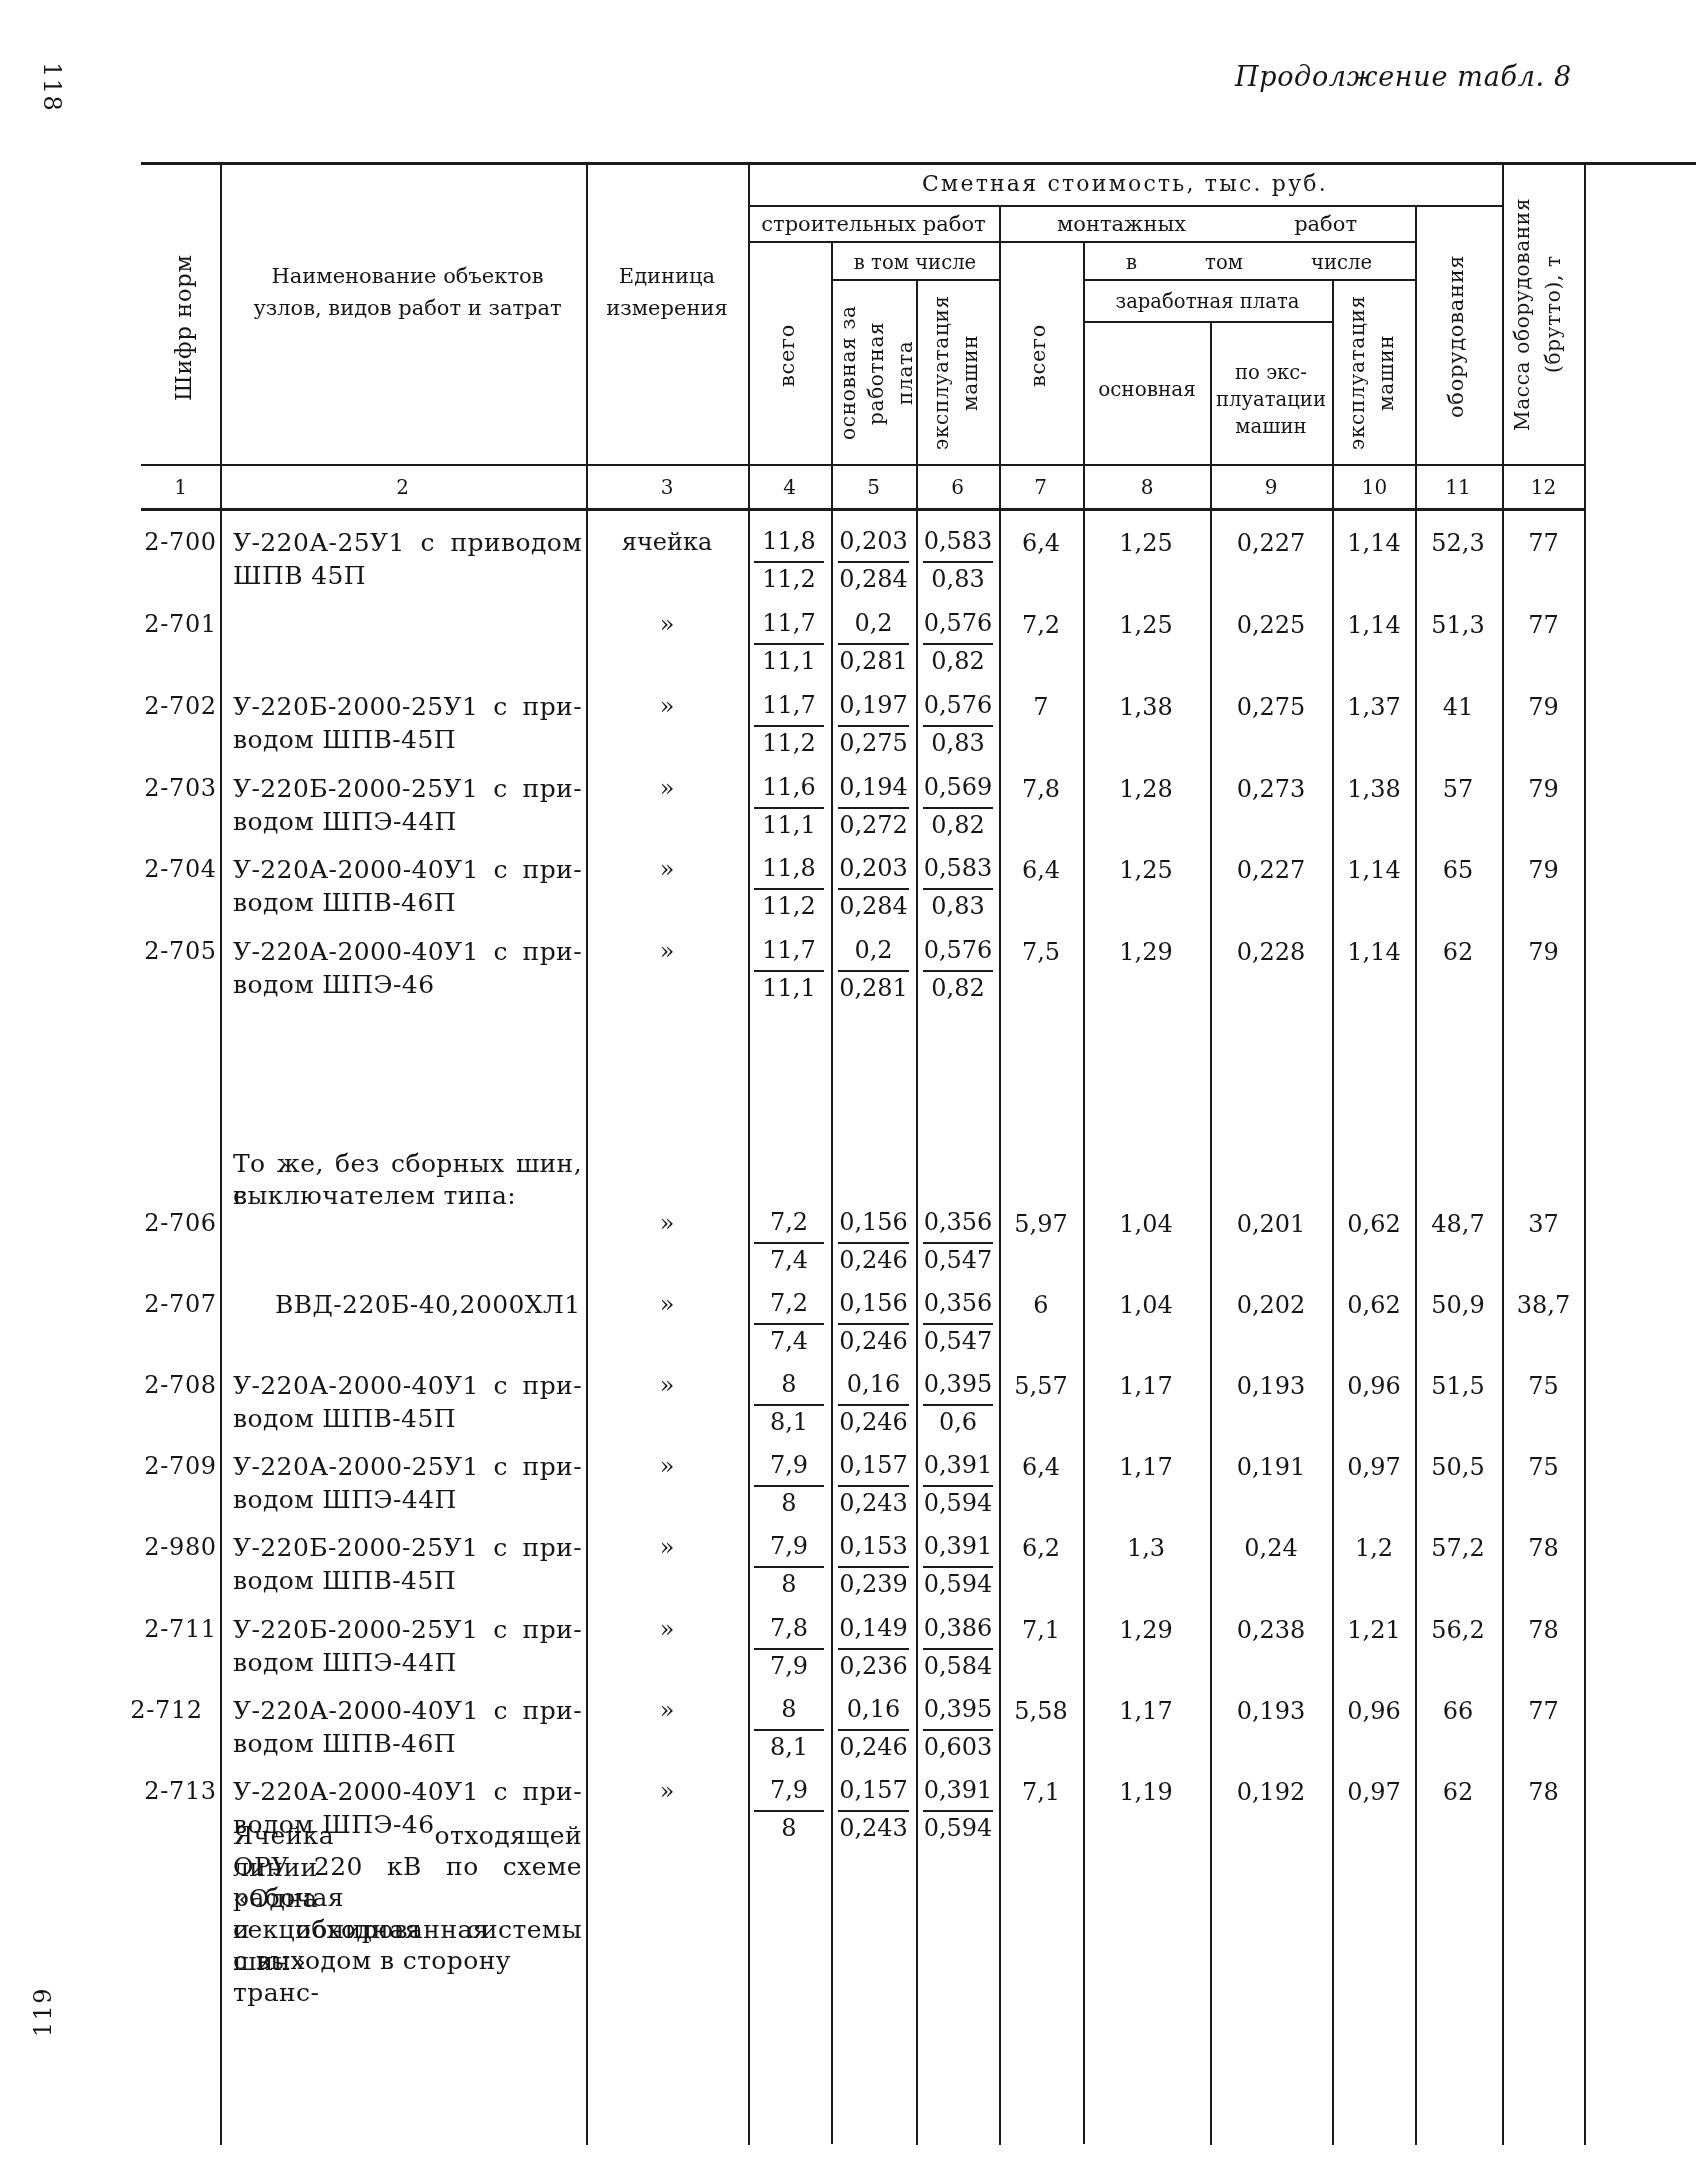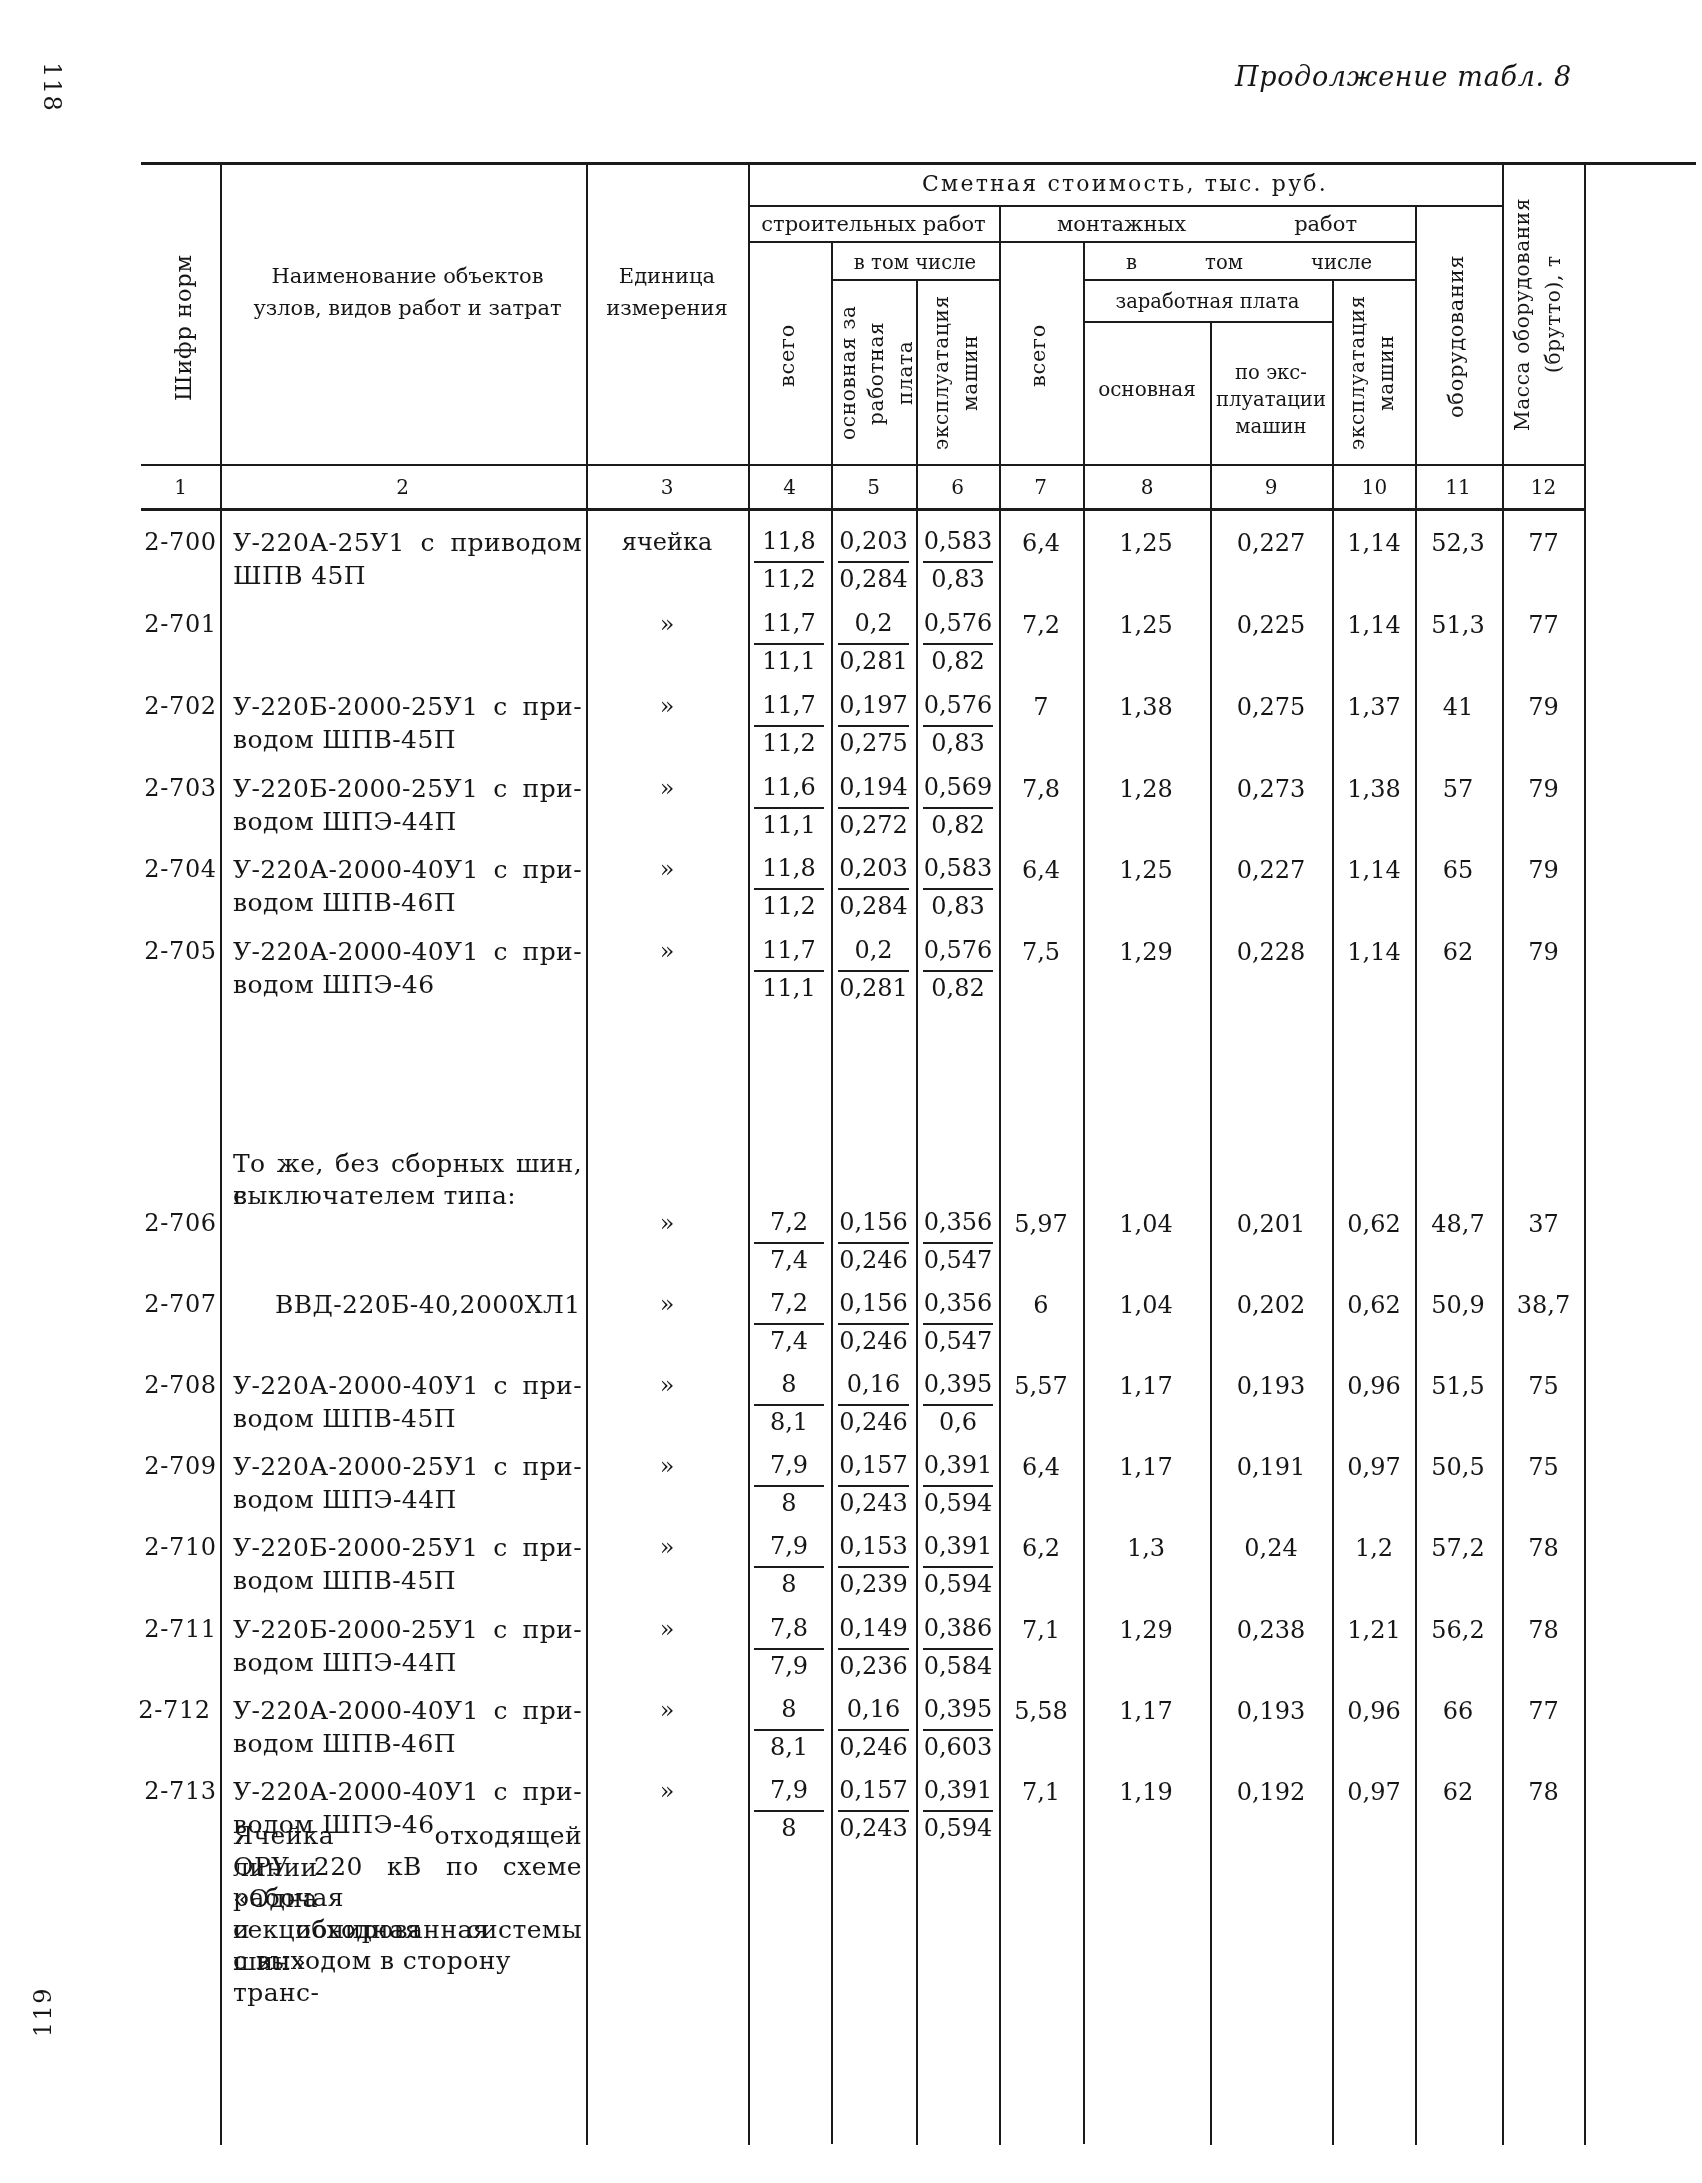"2-710" div.cell { text: 2-710 -> 2-980 }
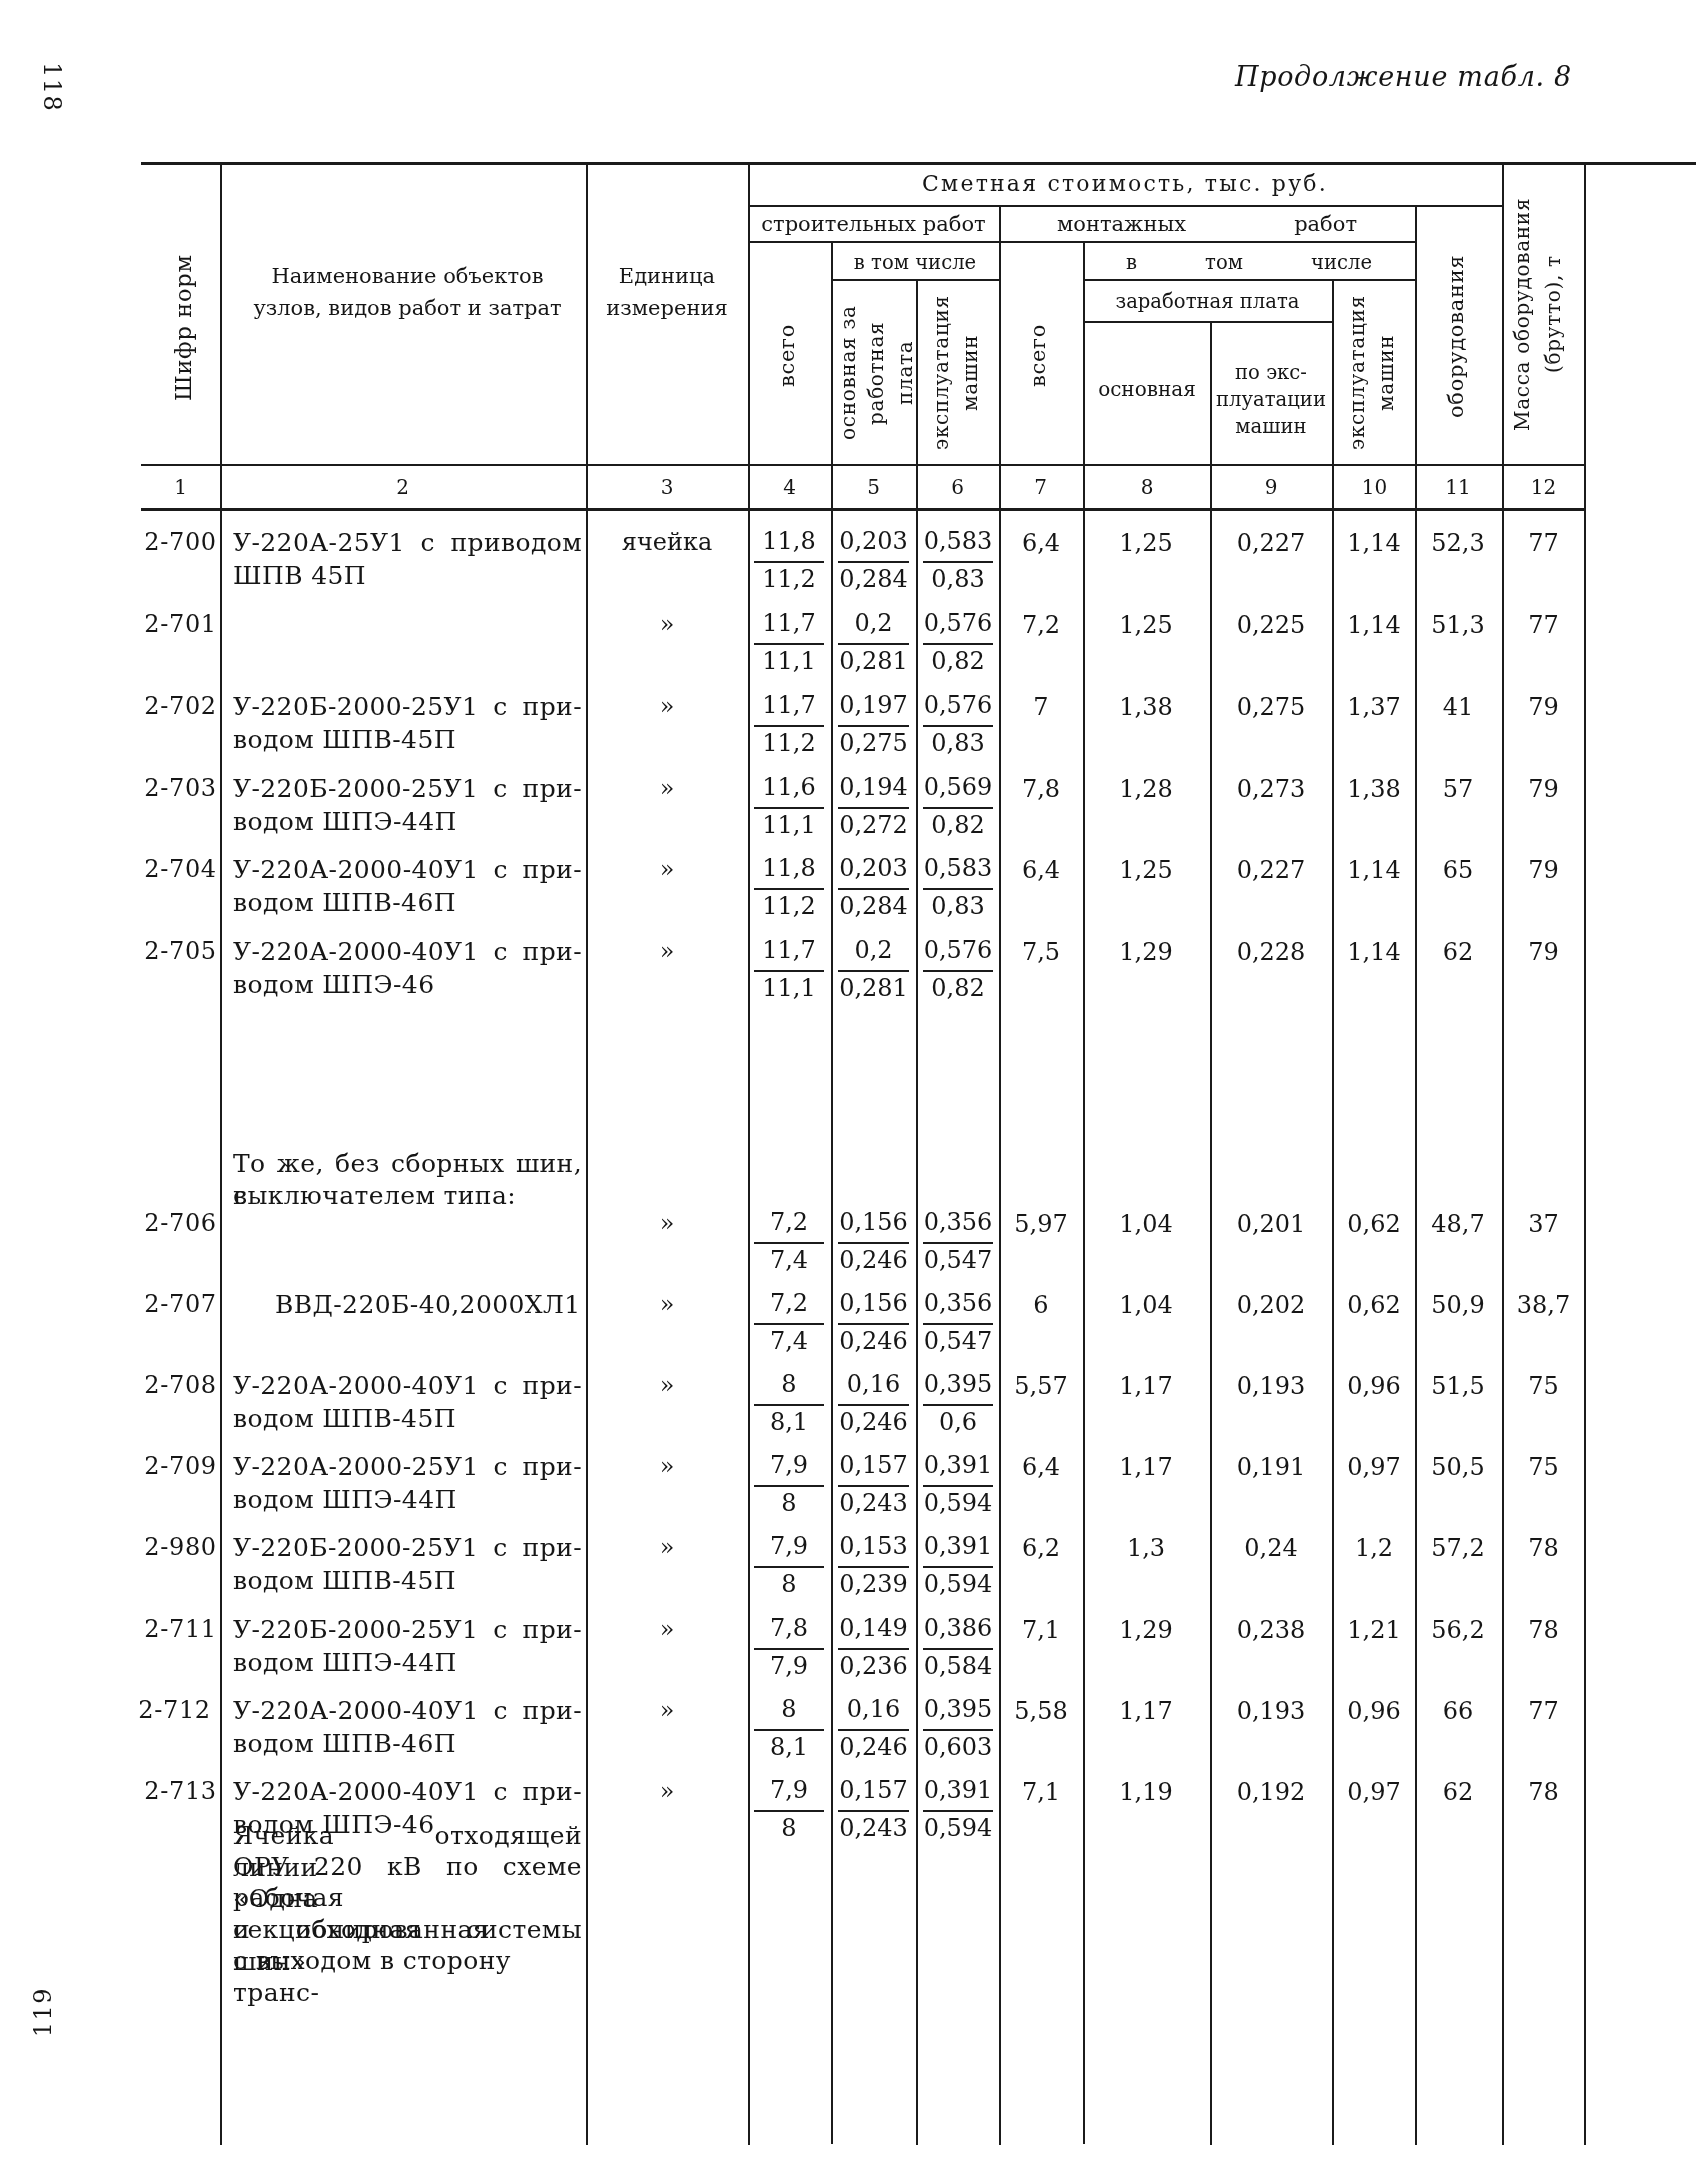"2-712" div.cell { left: 135px -> 127px }
